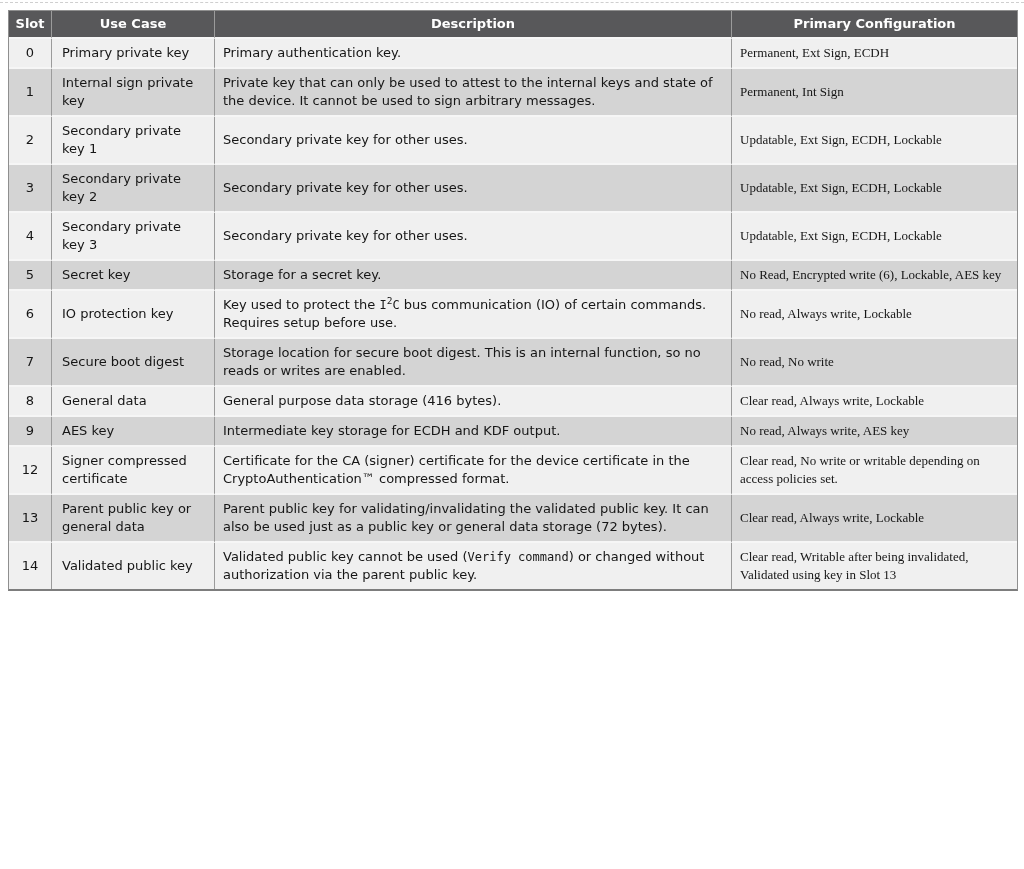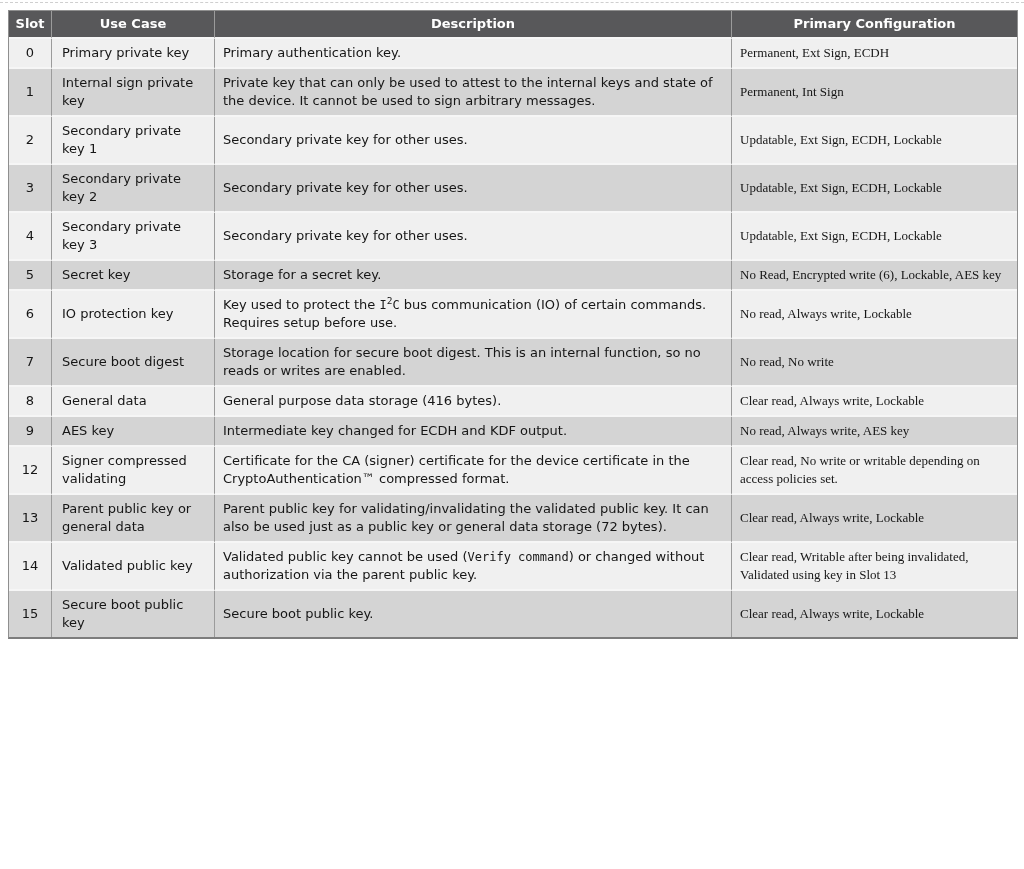"Intermediate key changed for ECDH" td { text: changed -> storage }
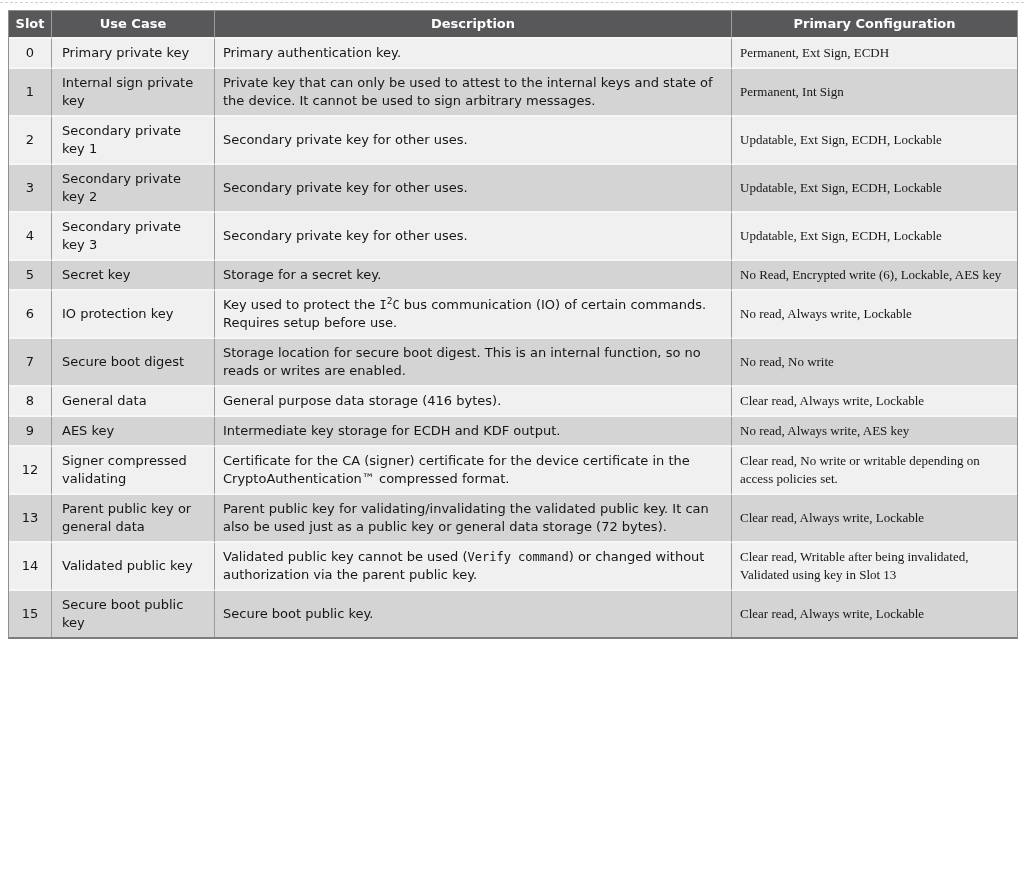"Signer compressed validating" td.usecase { text: validating -> certificate }
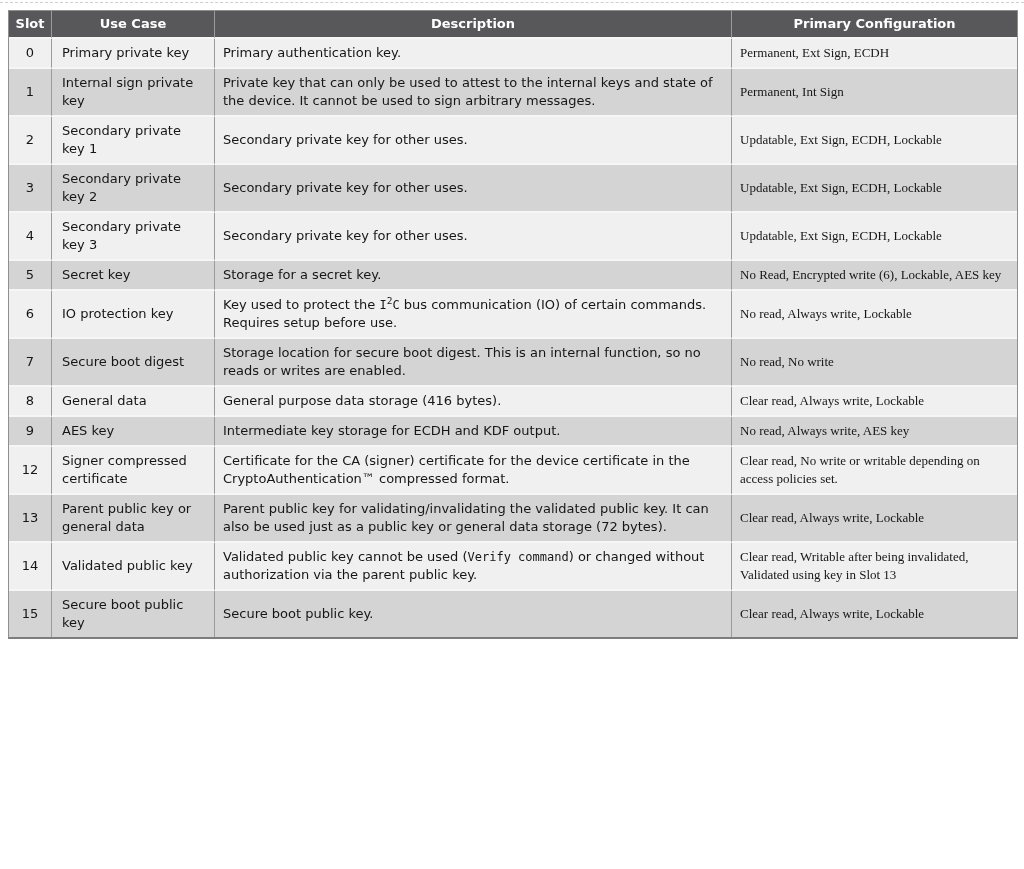"15" tr.dark { html: <tr> <td>15</td> <td>Secure boot public key</td> <td>Secure boot public key.</td> <td>Clear read, Always write, Lockable</td> </tr> -> none }
